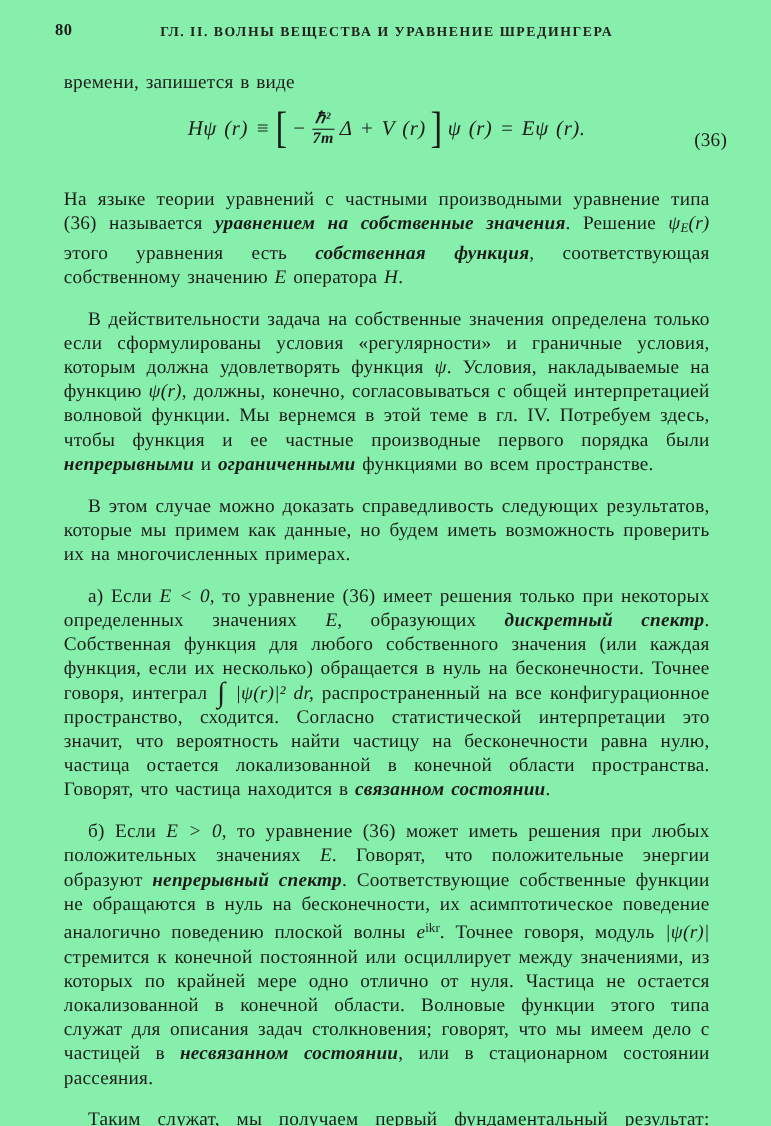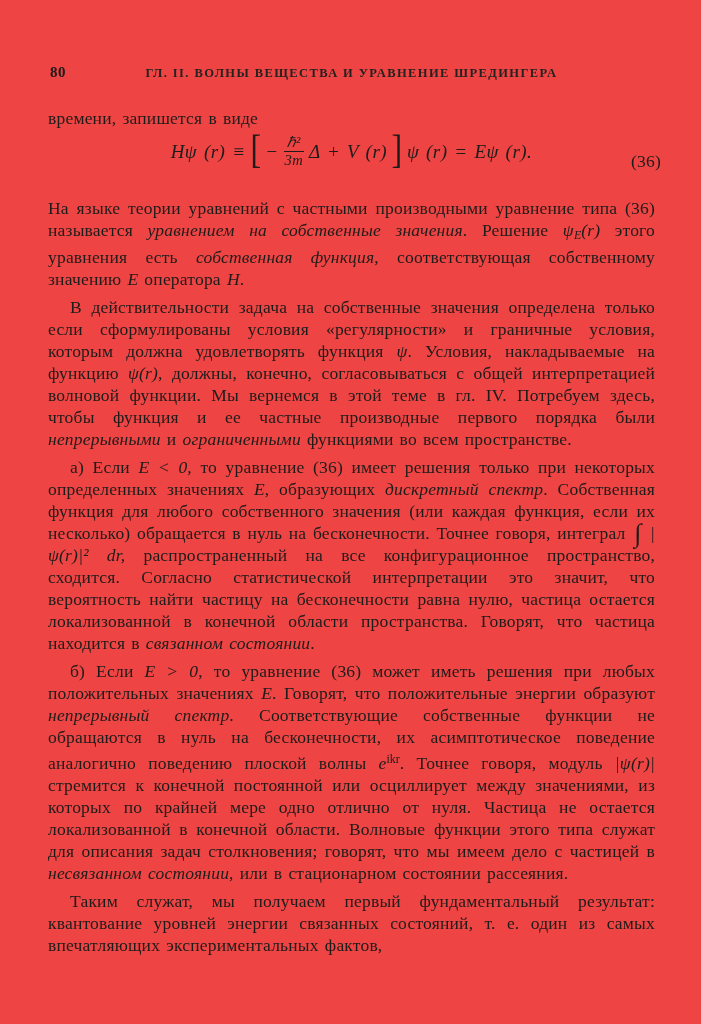"80" .page { background: #ef4444 -> #86efac }
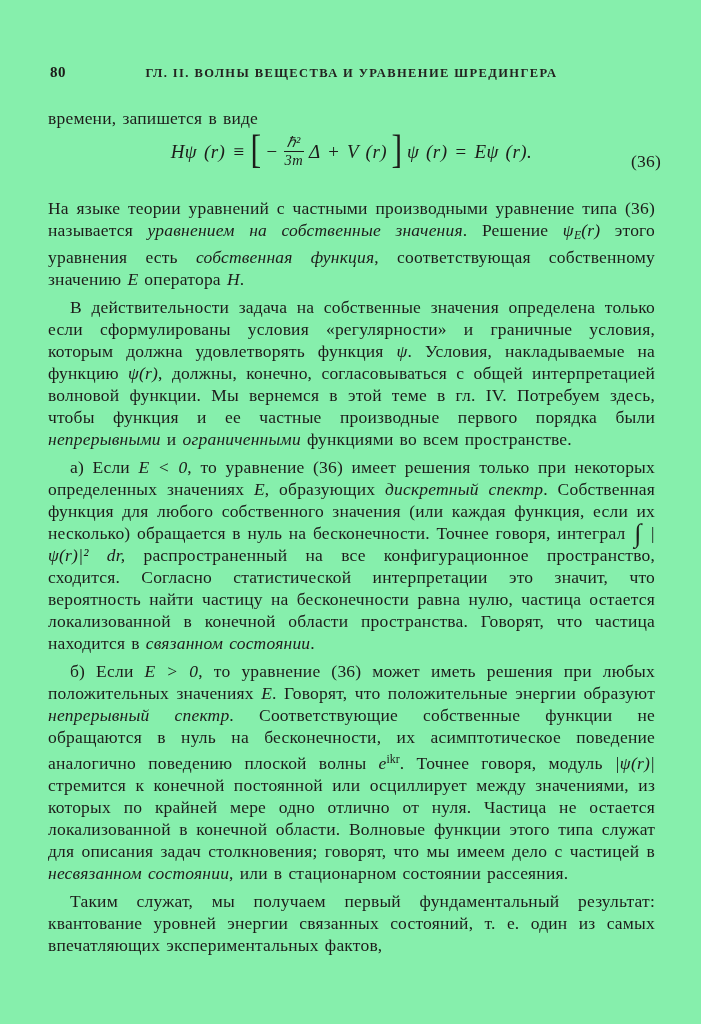"ГЛ. II. ВОЛНЫ ВЕЩЕСТВА И" .running-head { margin-top: 44px -> none }
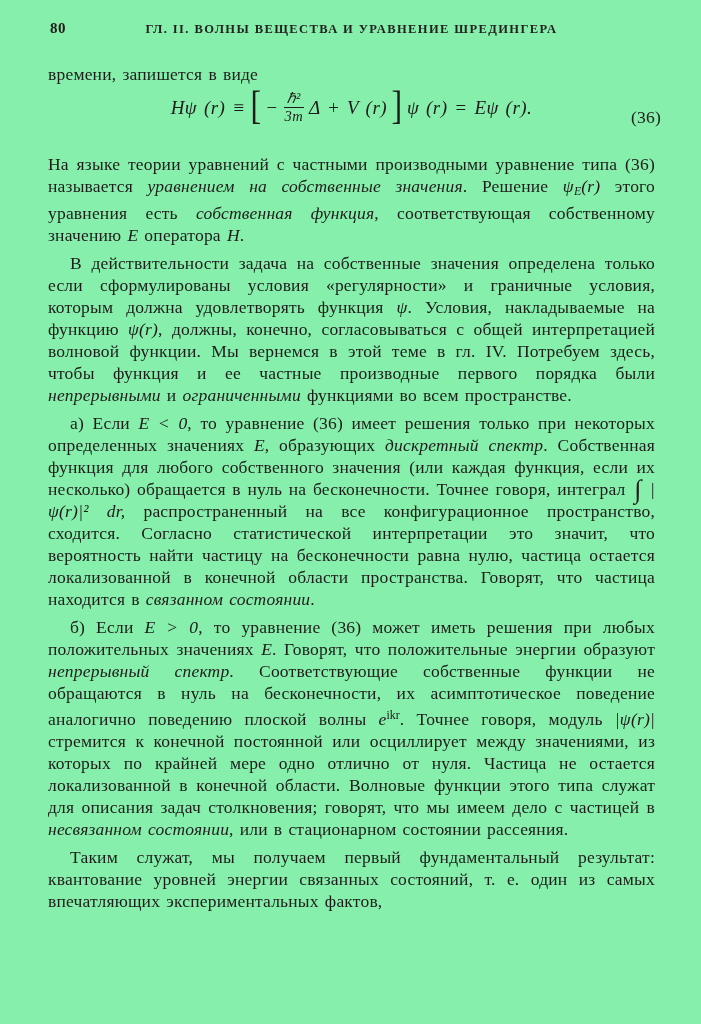"времени, запишется в виде" .para { margin: 6px -> 16px }
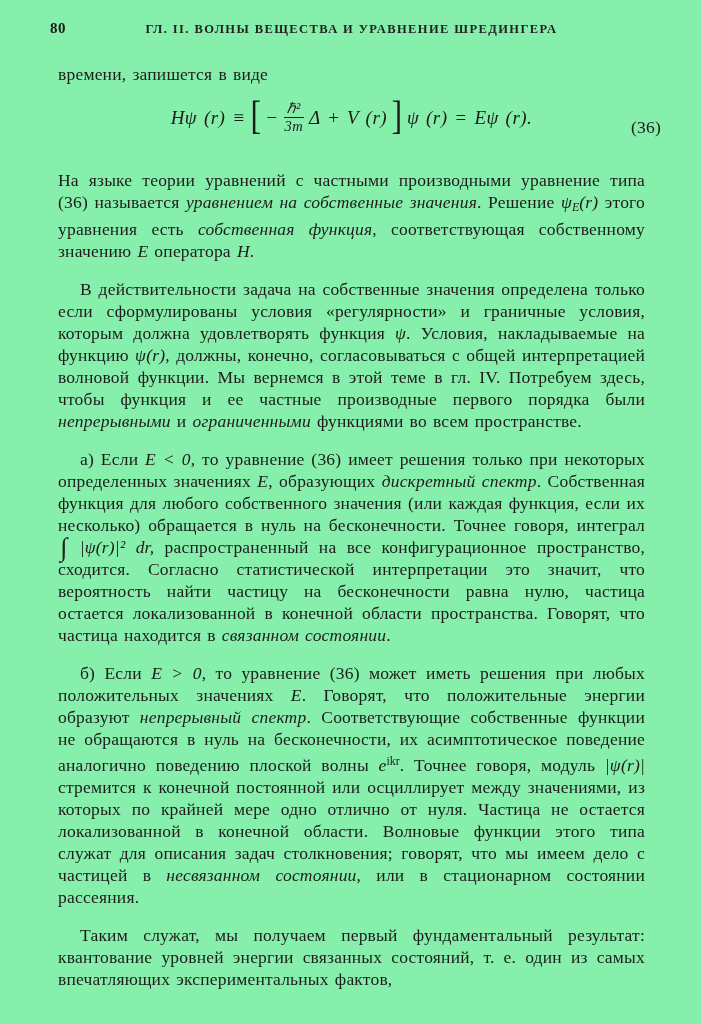"ℏ²" .frac { font-weight: none -> bold }
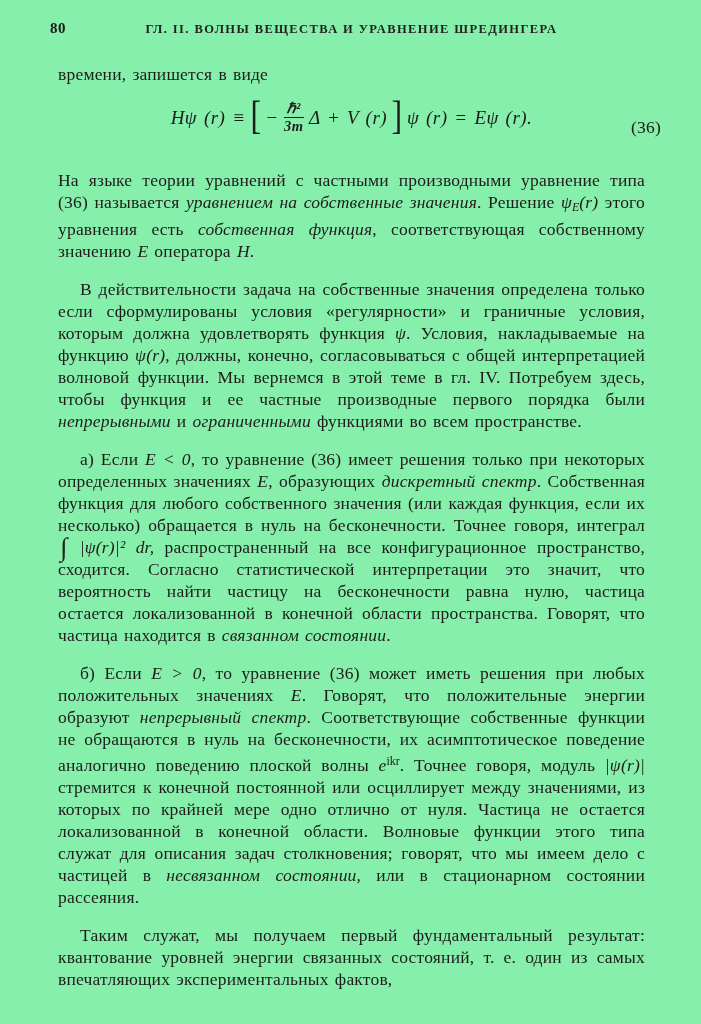"3m" span.den { text: 3m -> 7m }
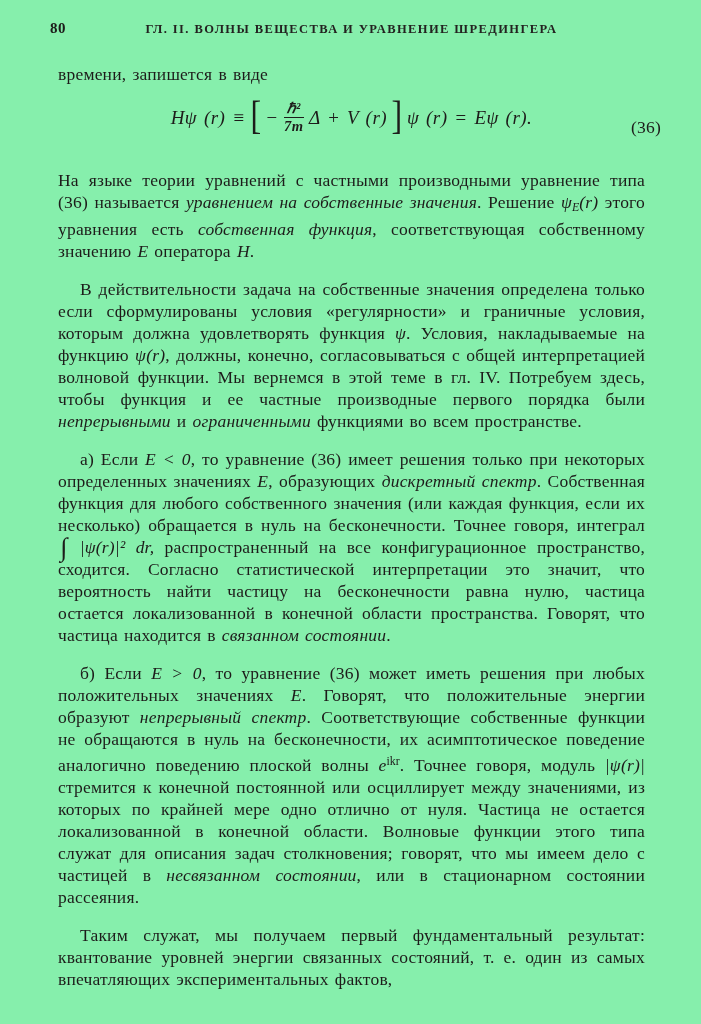"уравнением на собственные значения" .run-italic { font-weight: none -> bold }
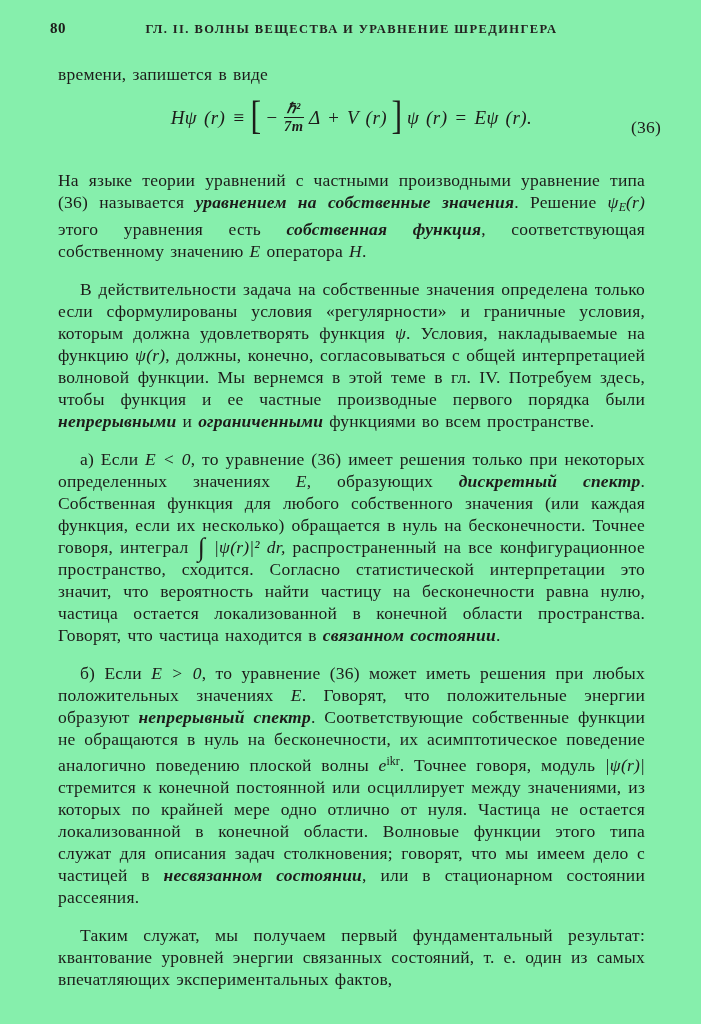"В этом случае можно доказать" p.para { html: none -> <p><span>В этом случае можно доказать справедливость следующих результатов, которые мы примем как данные, но будем иметь возможность проверить их на многочисленных примерах.</span></p> }
